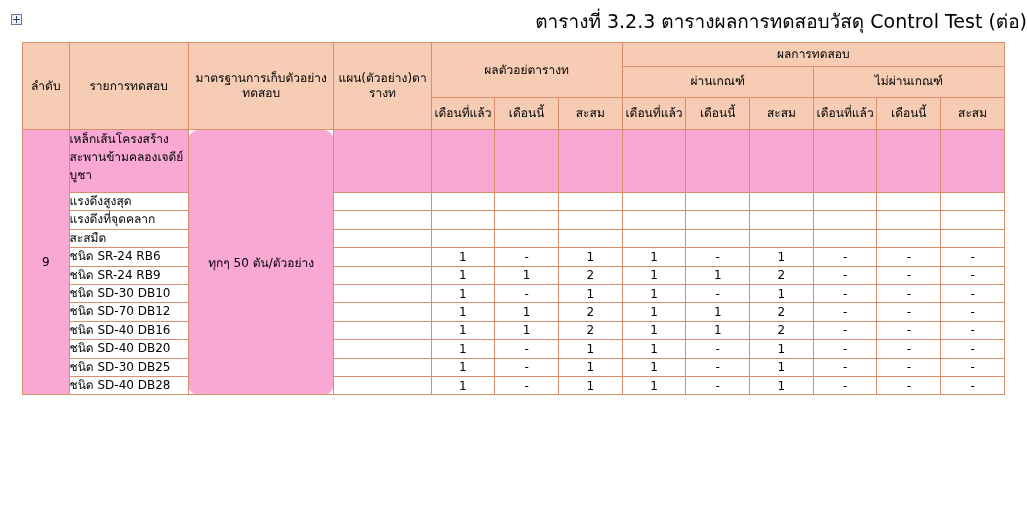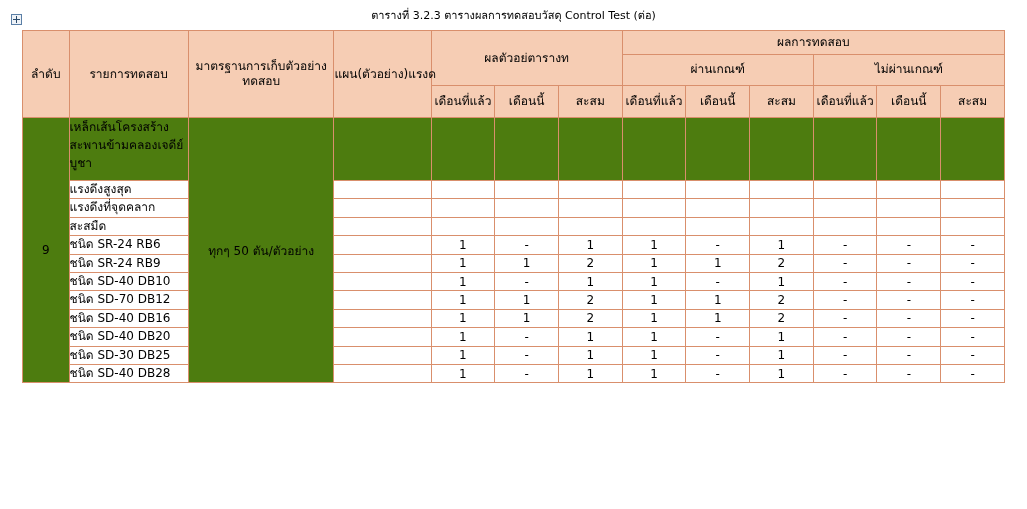"ตารางที่ 3.2.3 ตารางผลการทดสอบวัสดุ" .page-title { font-size: 11px -> 19px; text-align: center -> right }
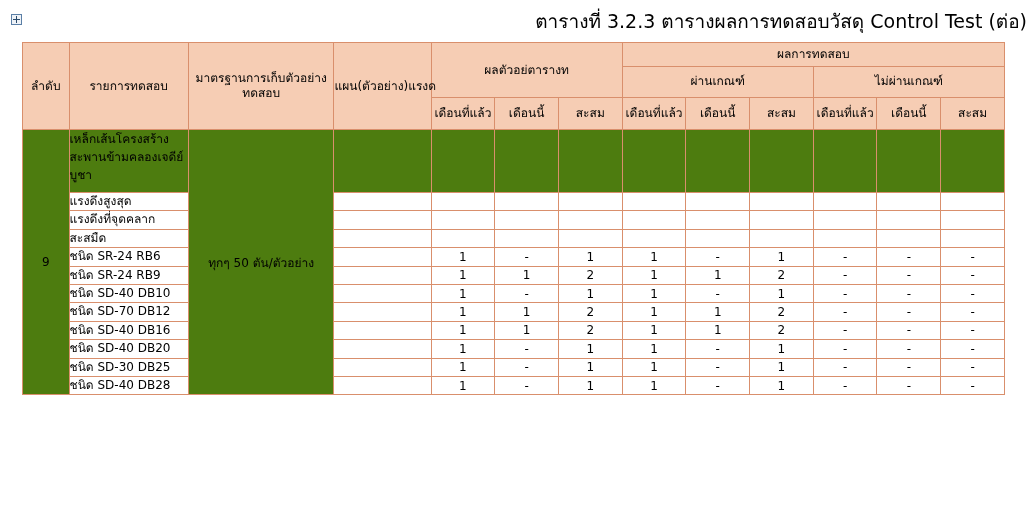"แผน(ตัวอย่าง)แรงด" th.tall { text: แรงด -> ตารางท }
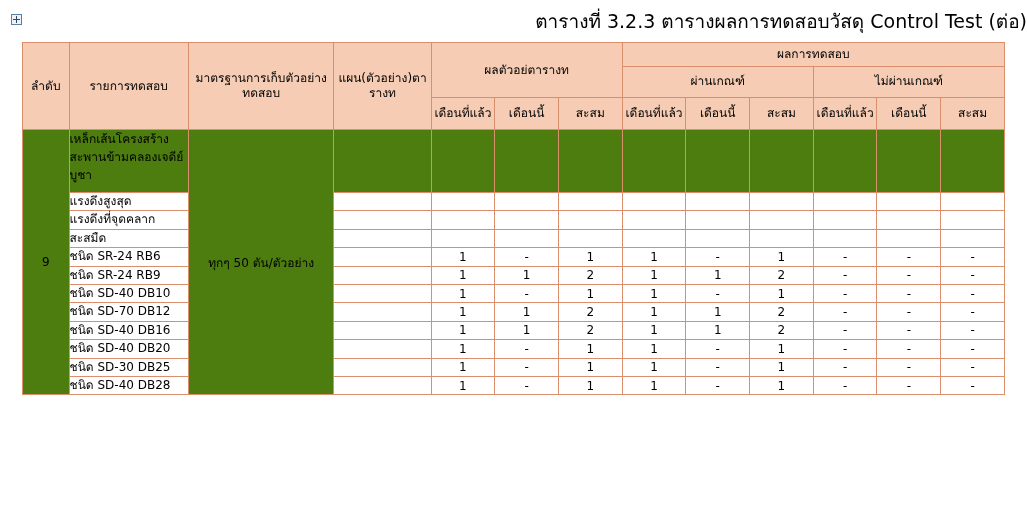"เหล็กเส้นโครงสร้างสะพานข้ามคลองเจดีย์บูช" tr.grey td { background: #4d7c0f -> #f9a8d4 }
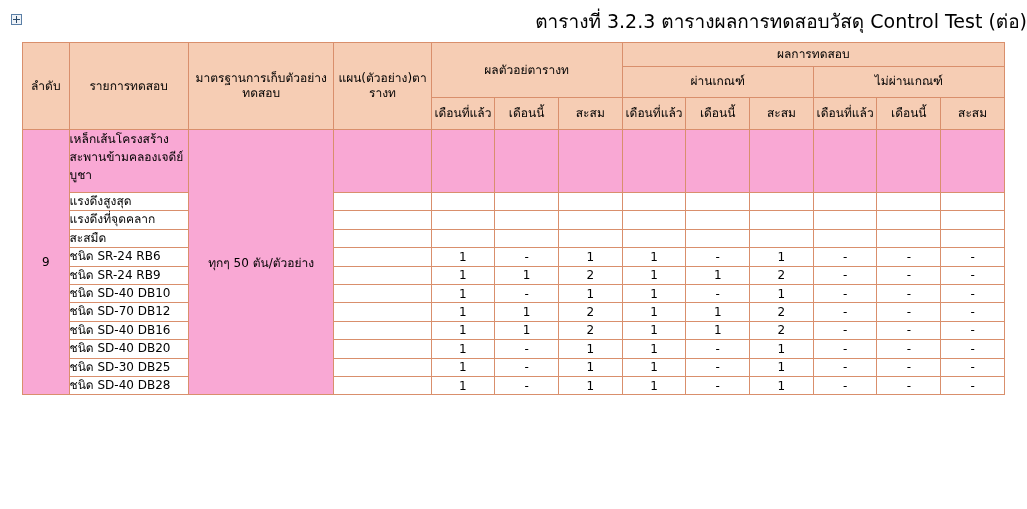"ทุกๆ 50 ตัน/ตัวอย่าง" td.std { border-radius: none -> 11px }
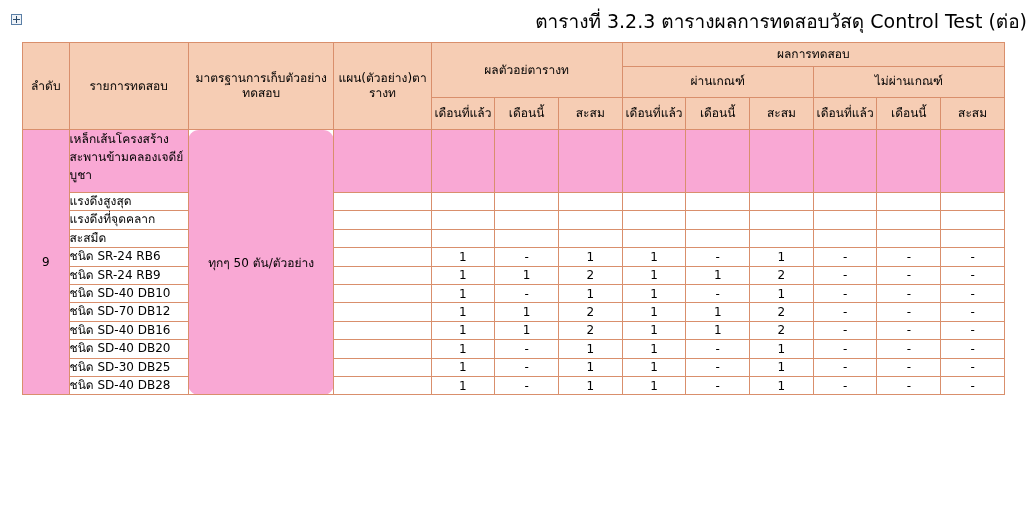"ชนิด SD-40 DB10" td.item { text: SD-40 -> SD-30 }
